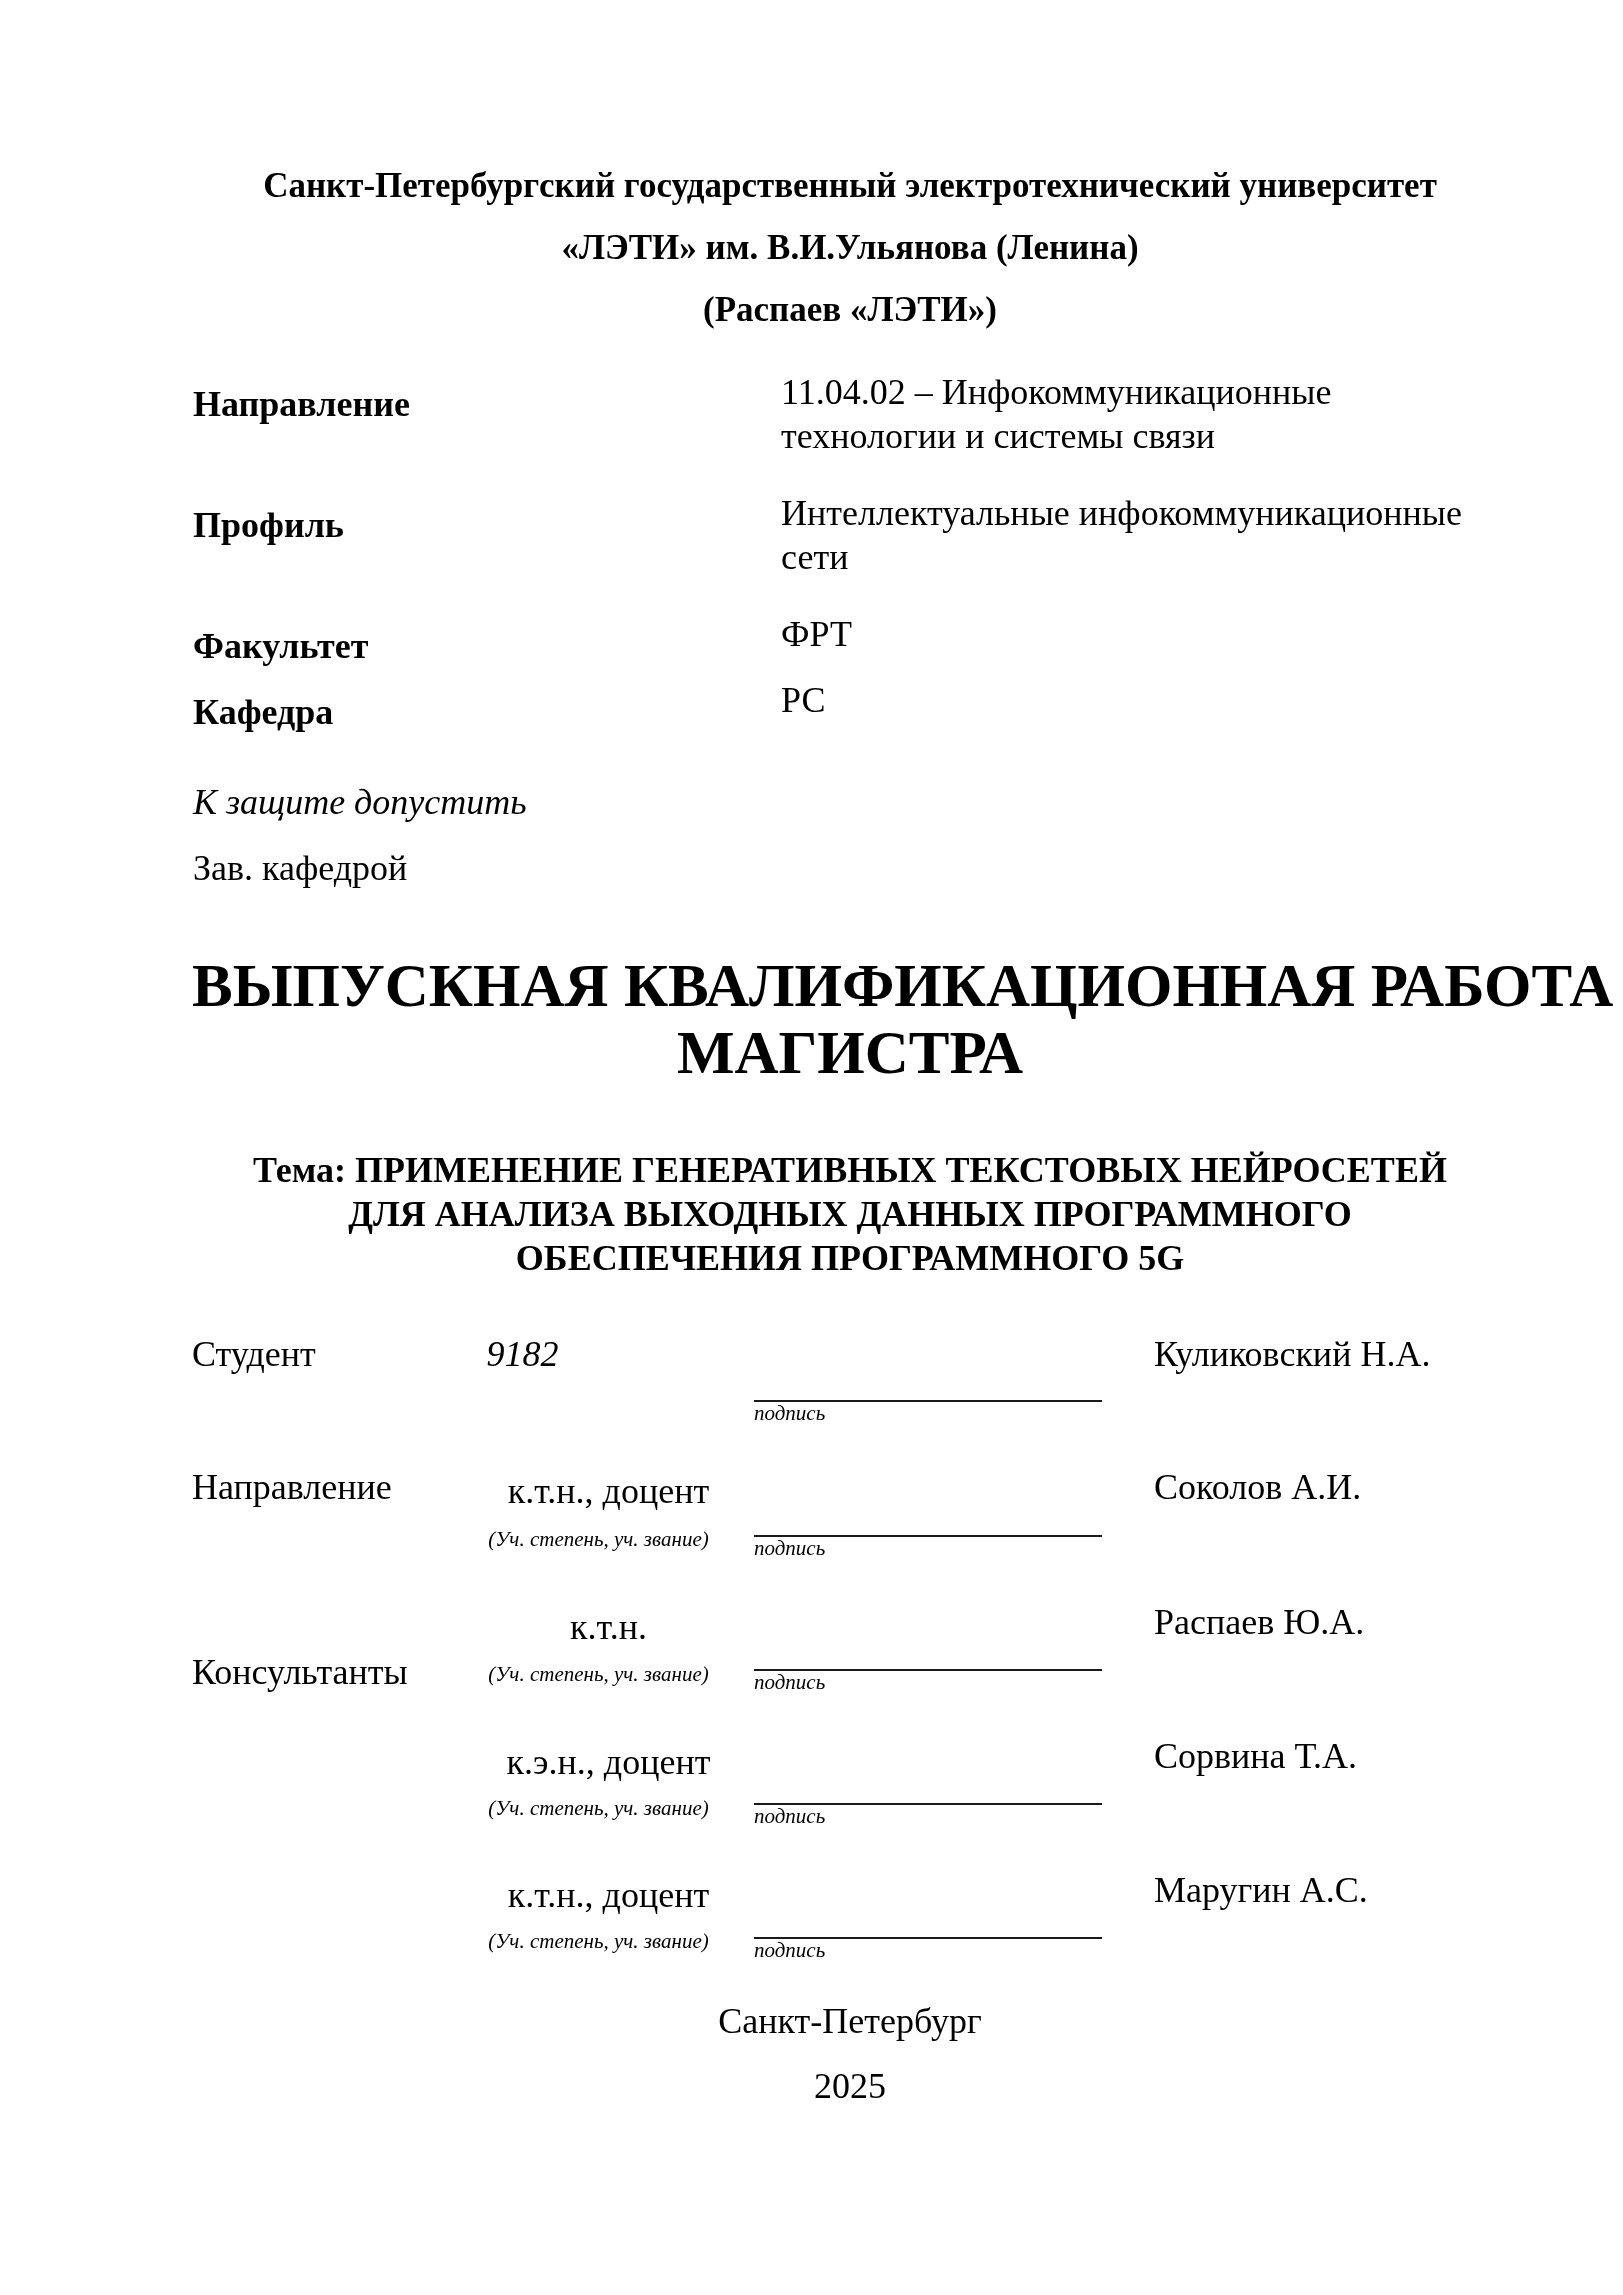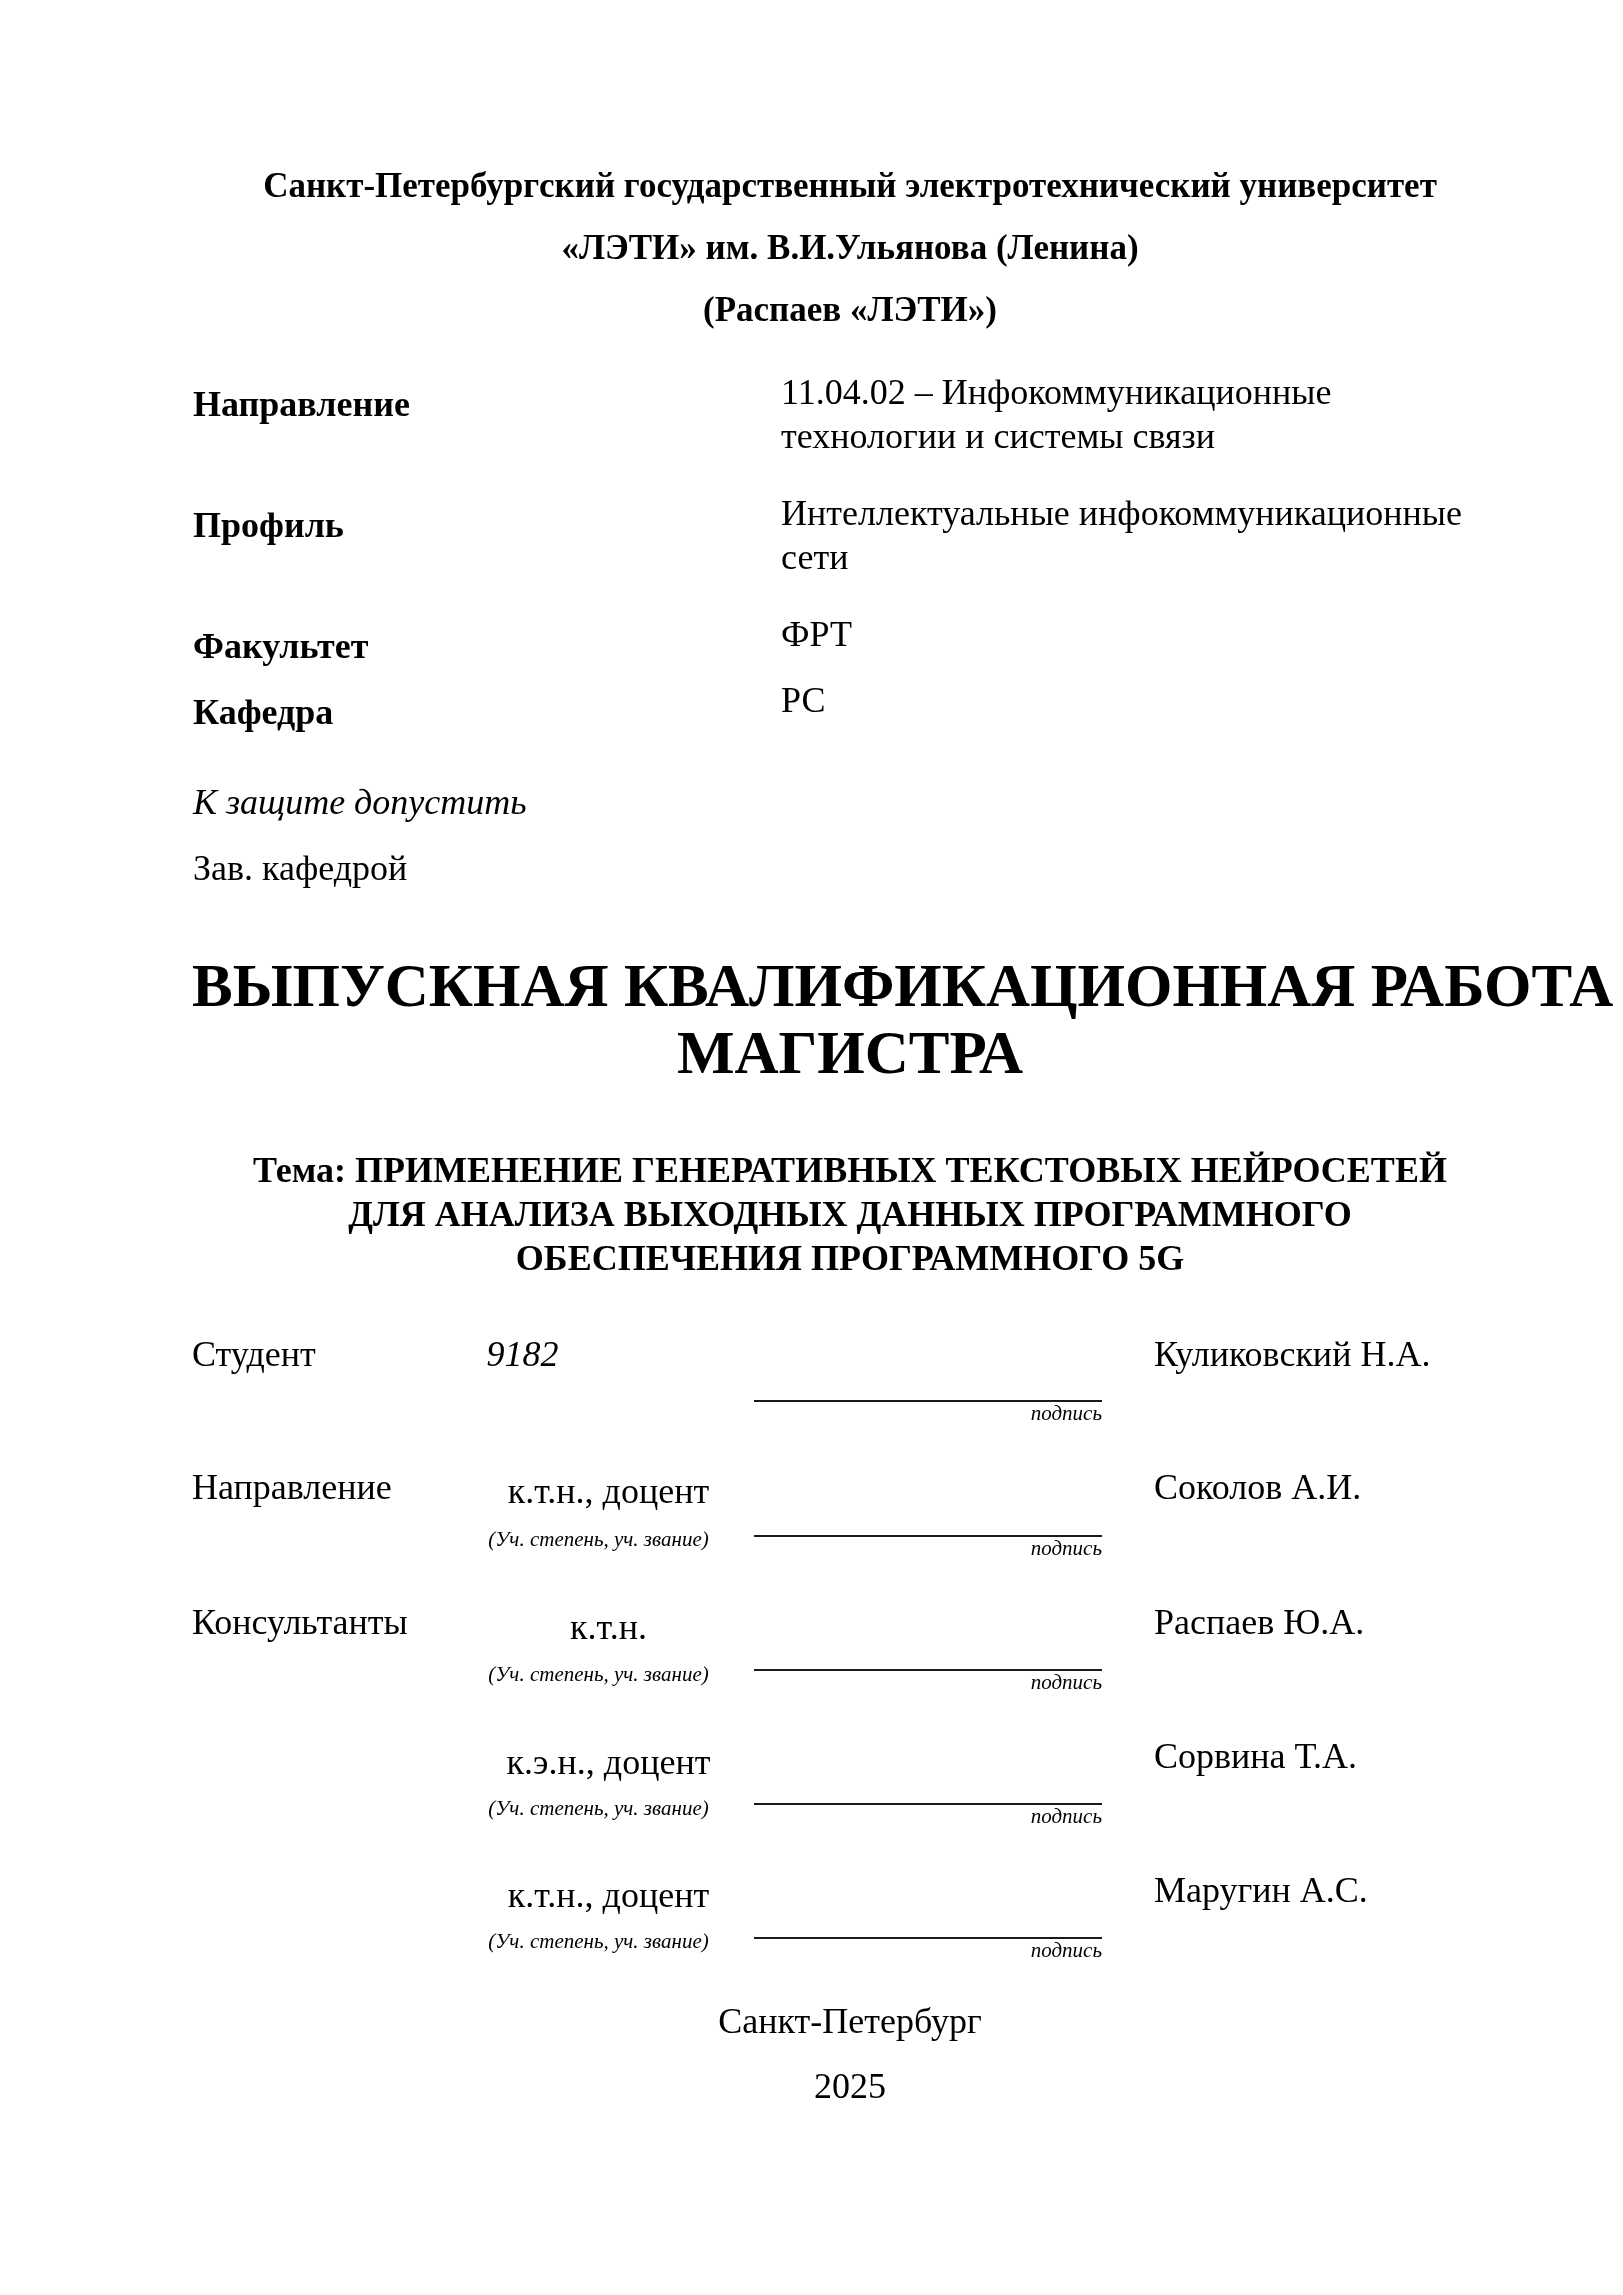"подпись" .sig-cap { text-align: right -> left }
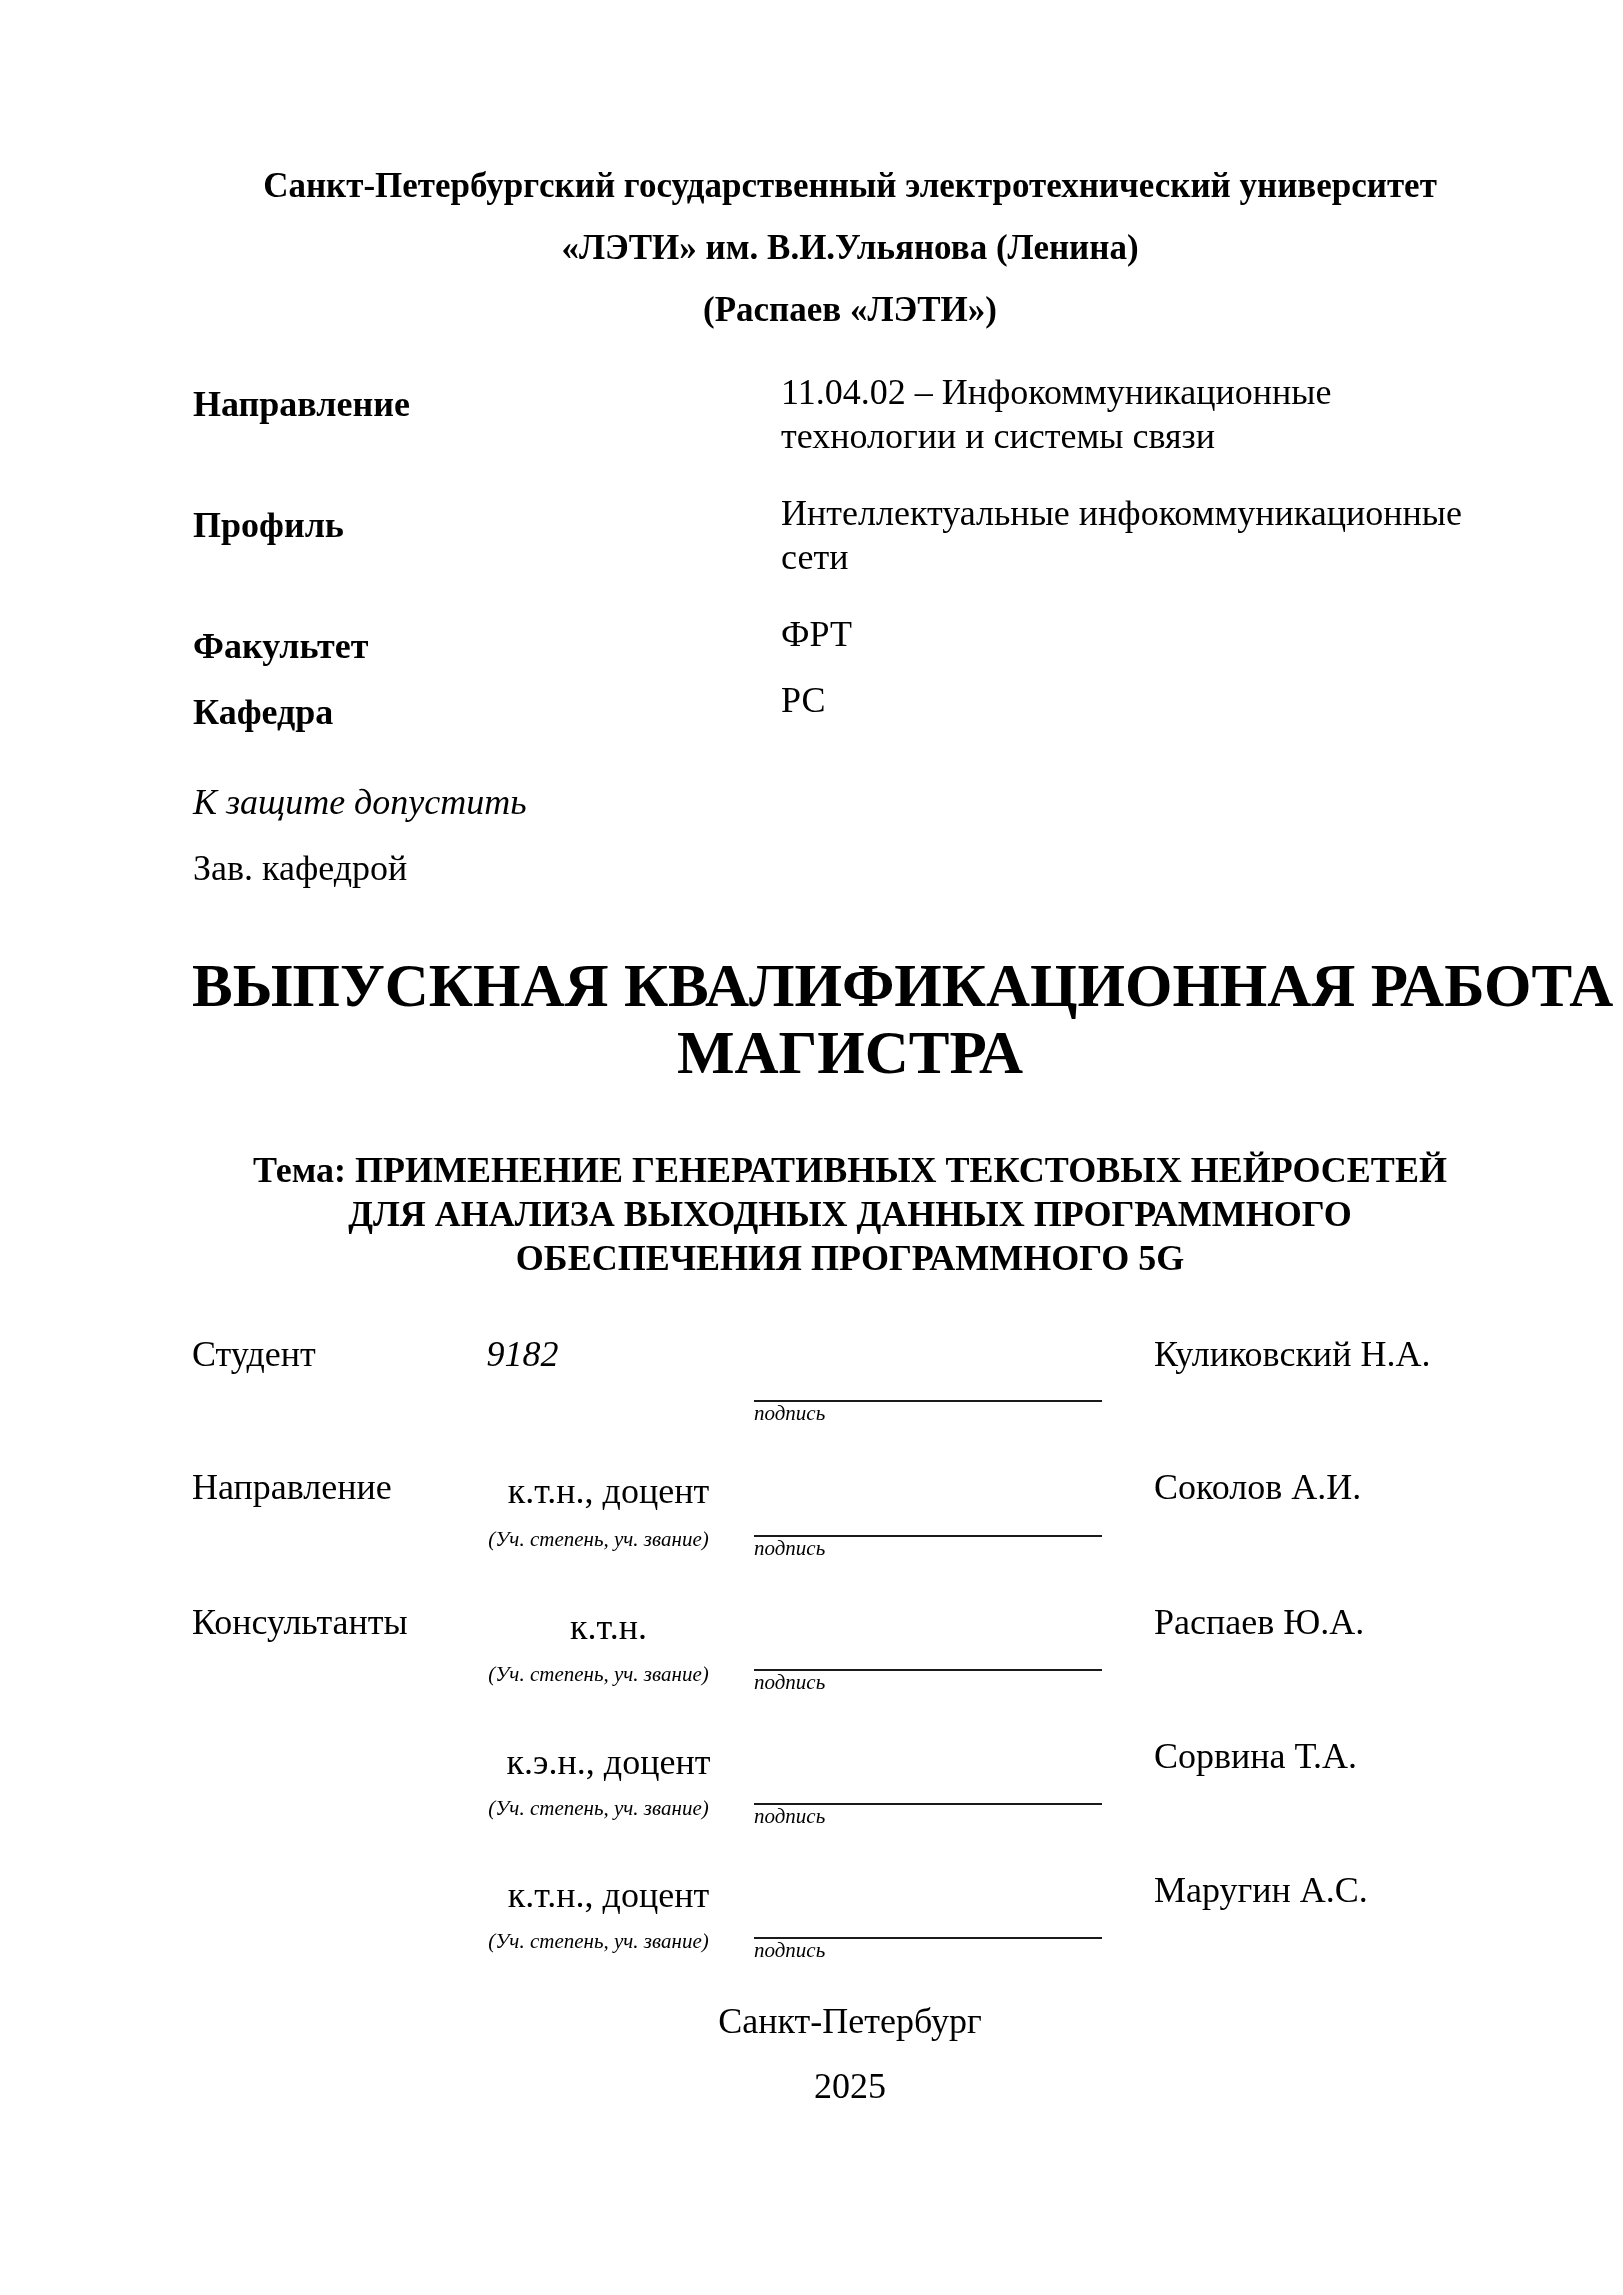"Консультанты" div.t { top: 1604px -> 1654px }
